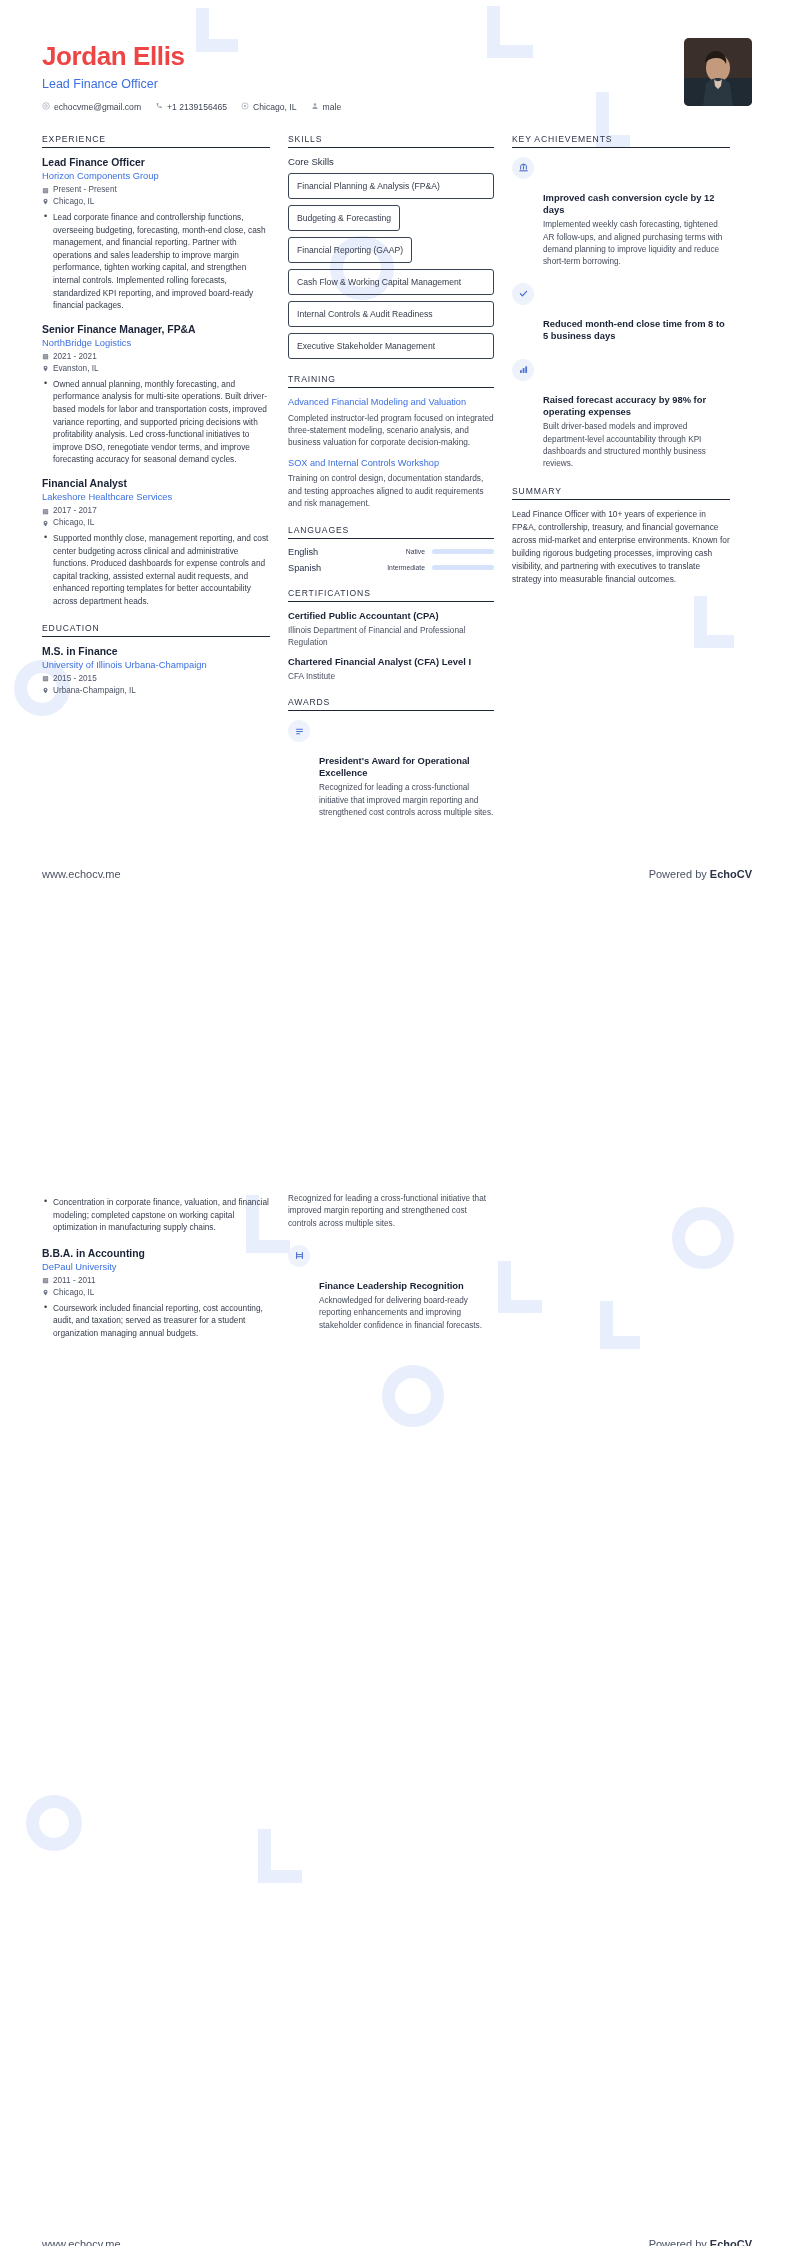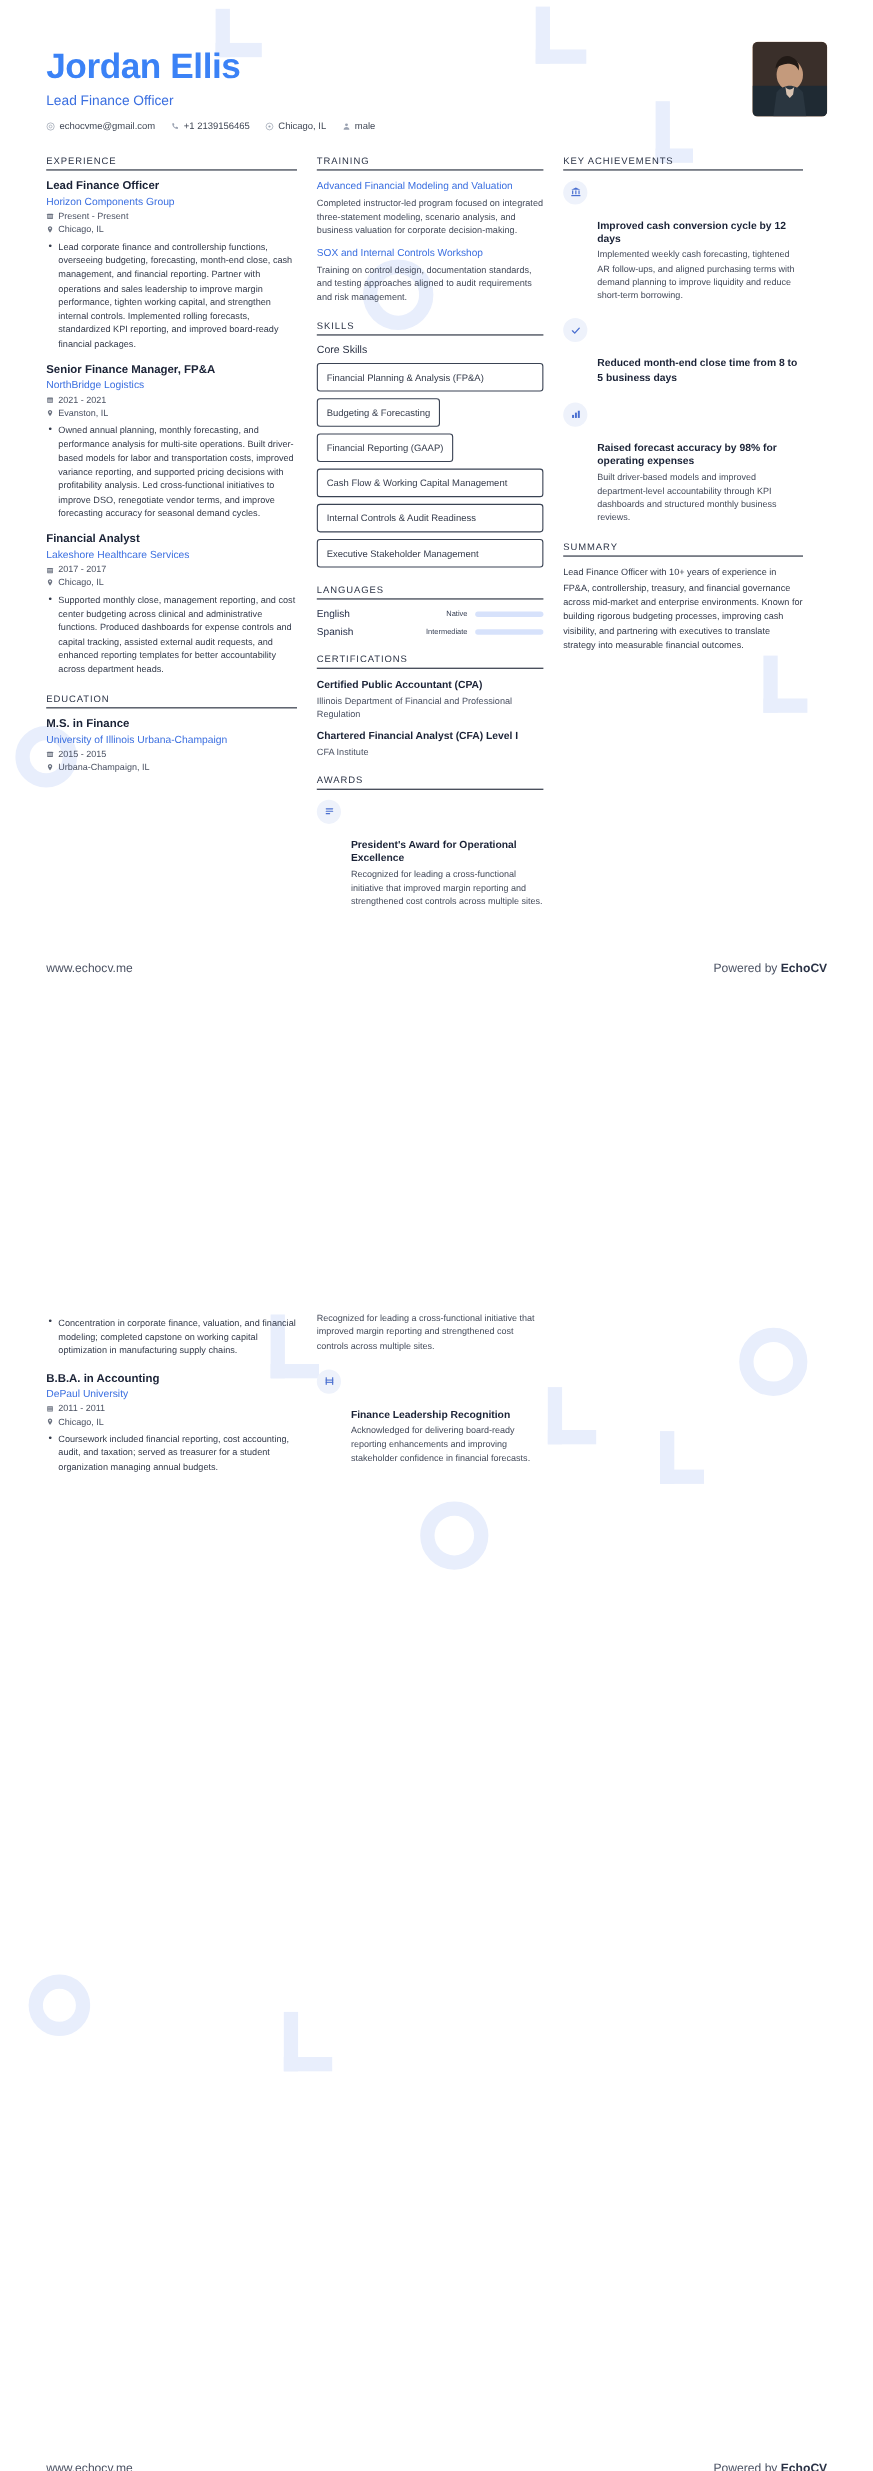"Jordan Ellis" .name { color: #3b82f6 -> #ef4444; font-size: 32px -> 26px }
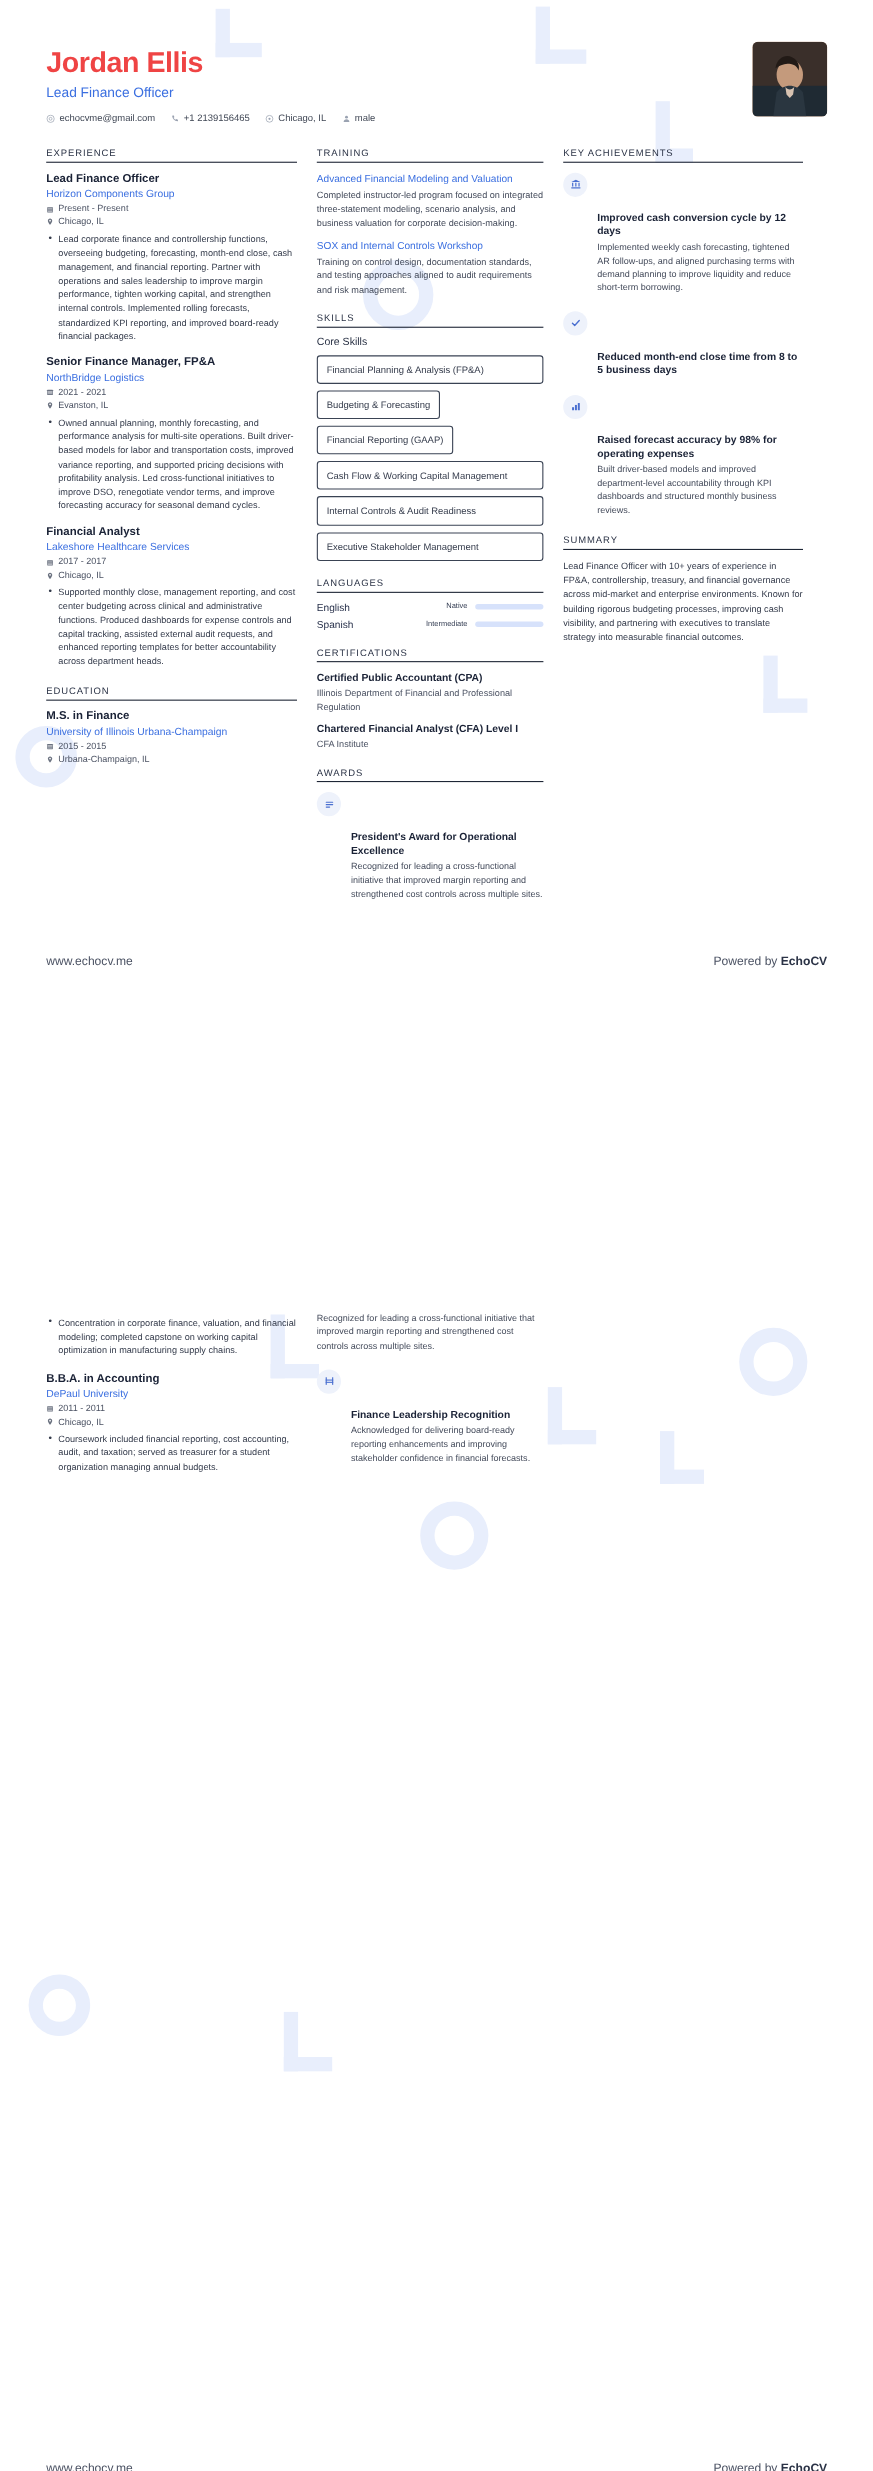"echocvme@gmail.com" .contact-item { align-items: flex-end -> flex-start }
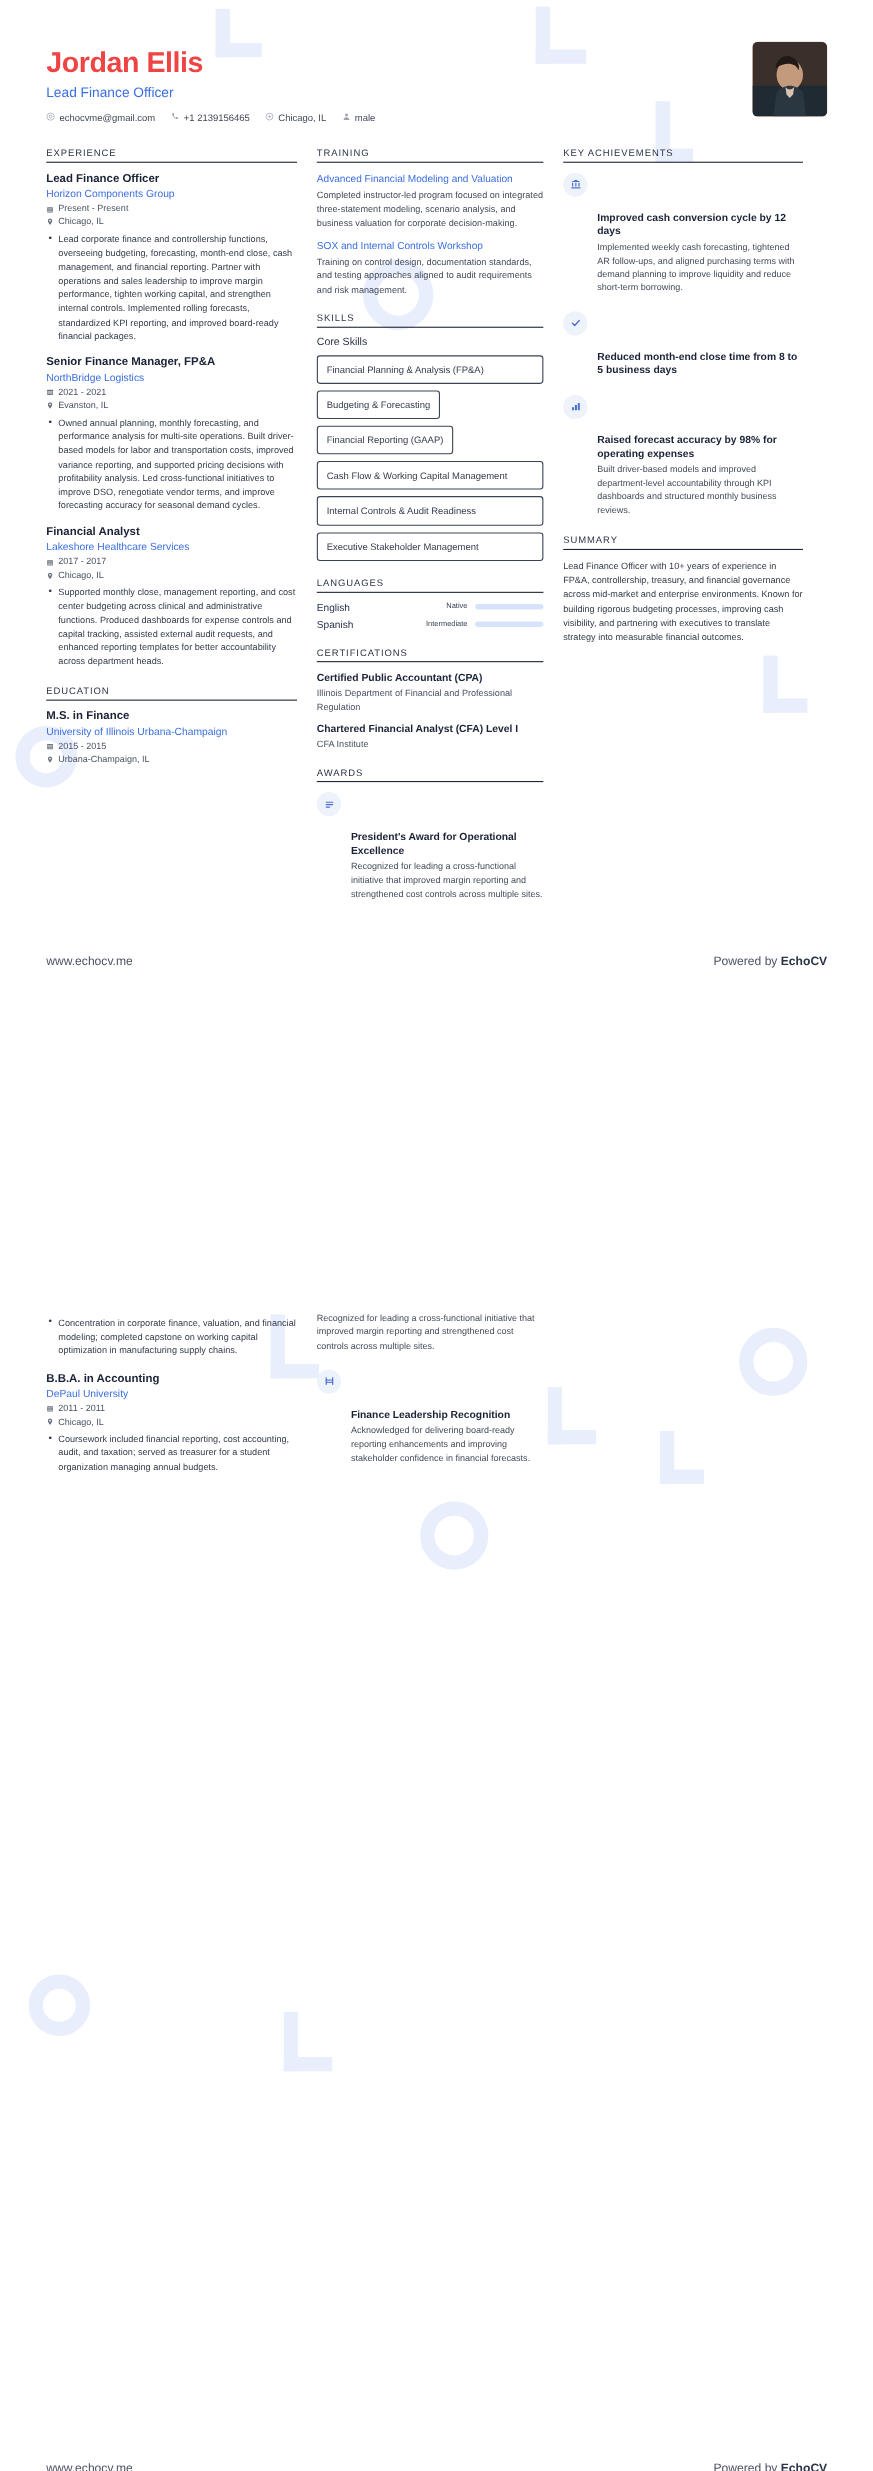"TRAINING" div.sec { order: before "SKILLS" -> after "SKILLS" }
